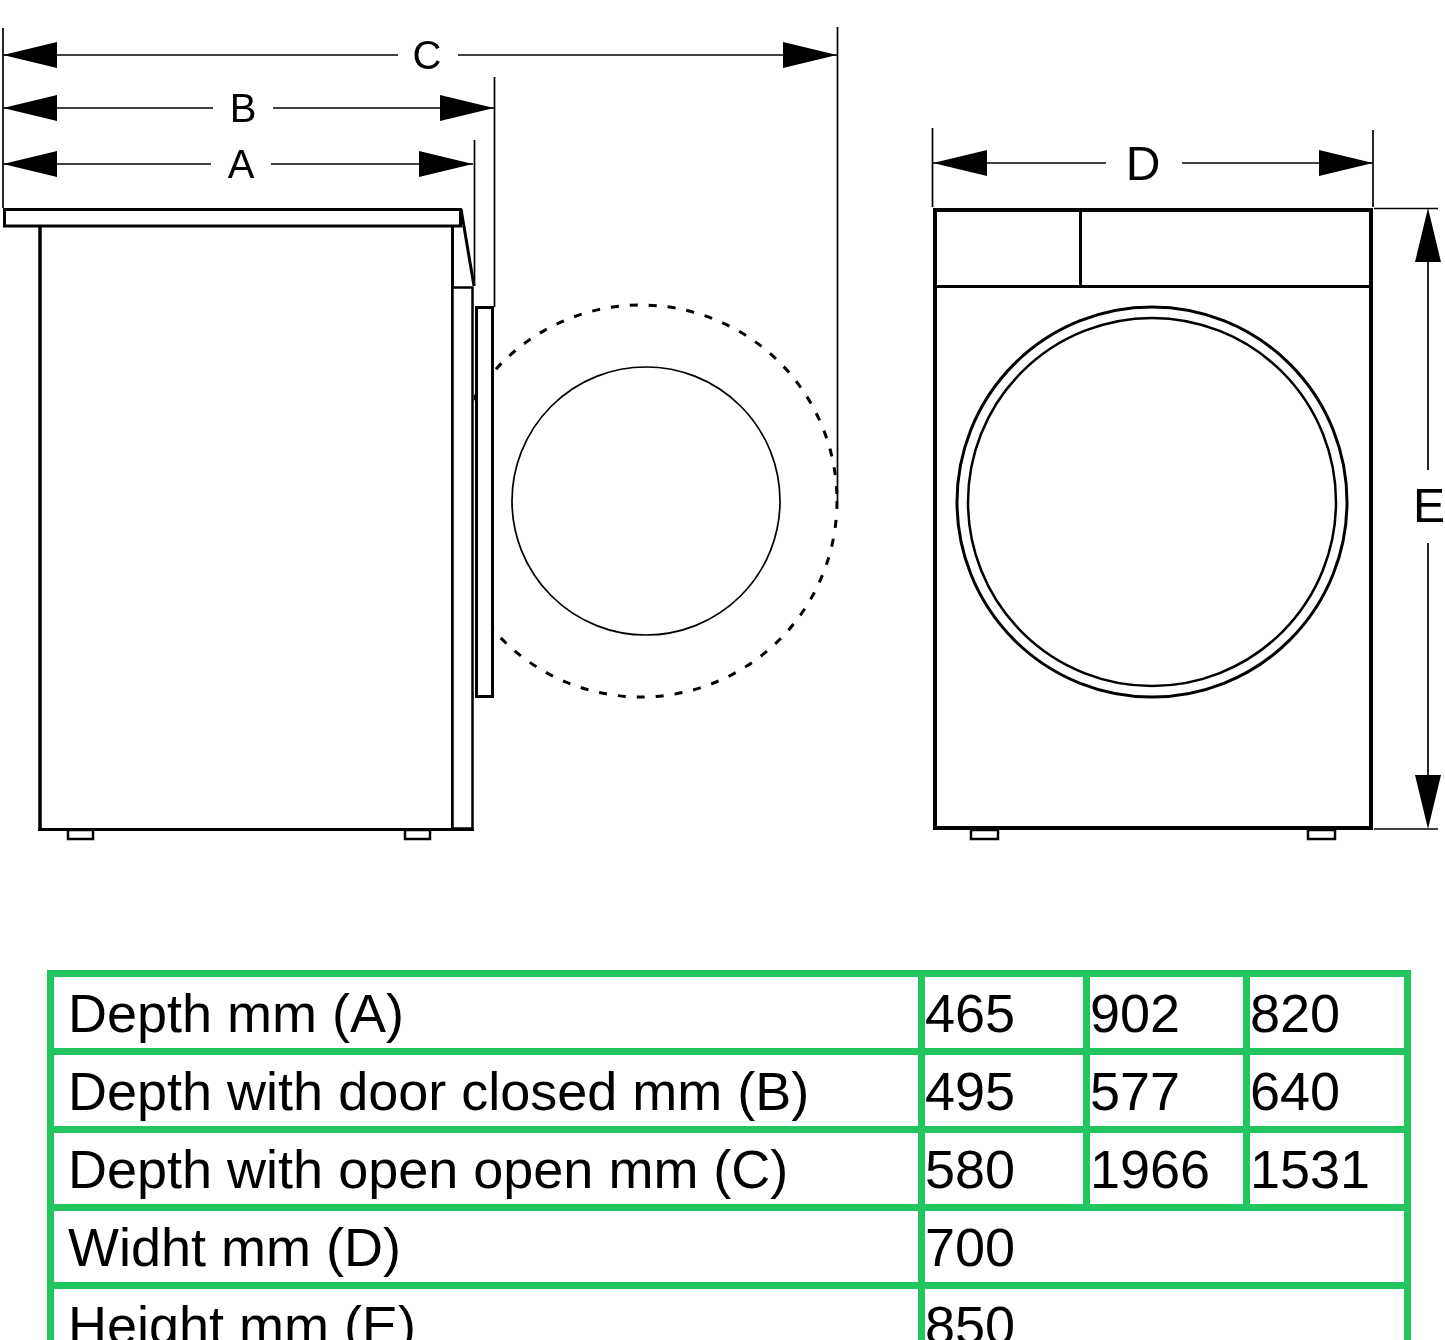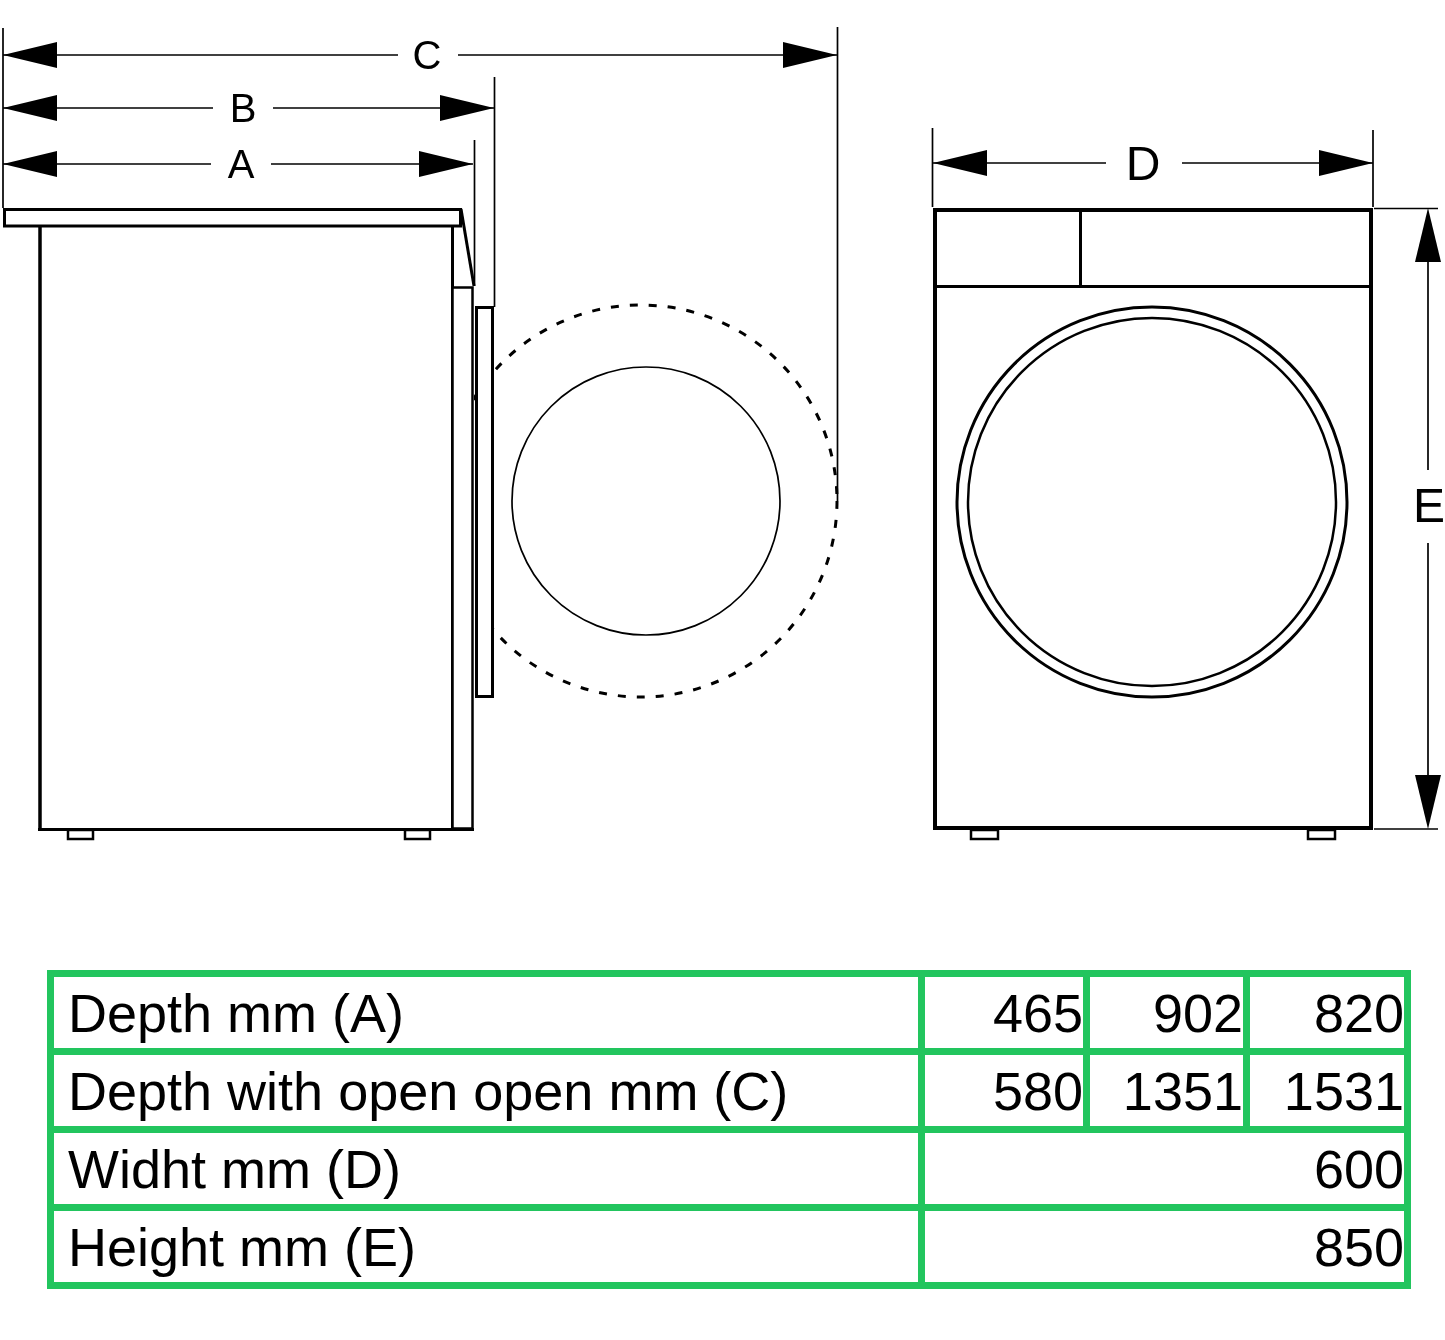"465" .dim-table td.val { text-align: right -> left }
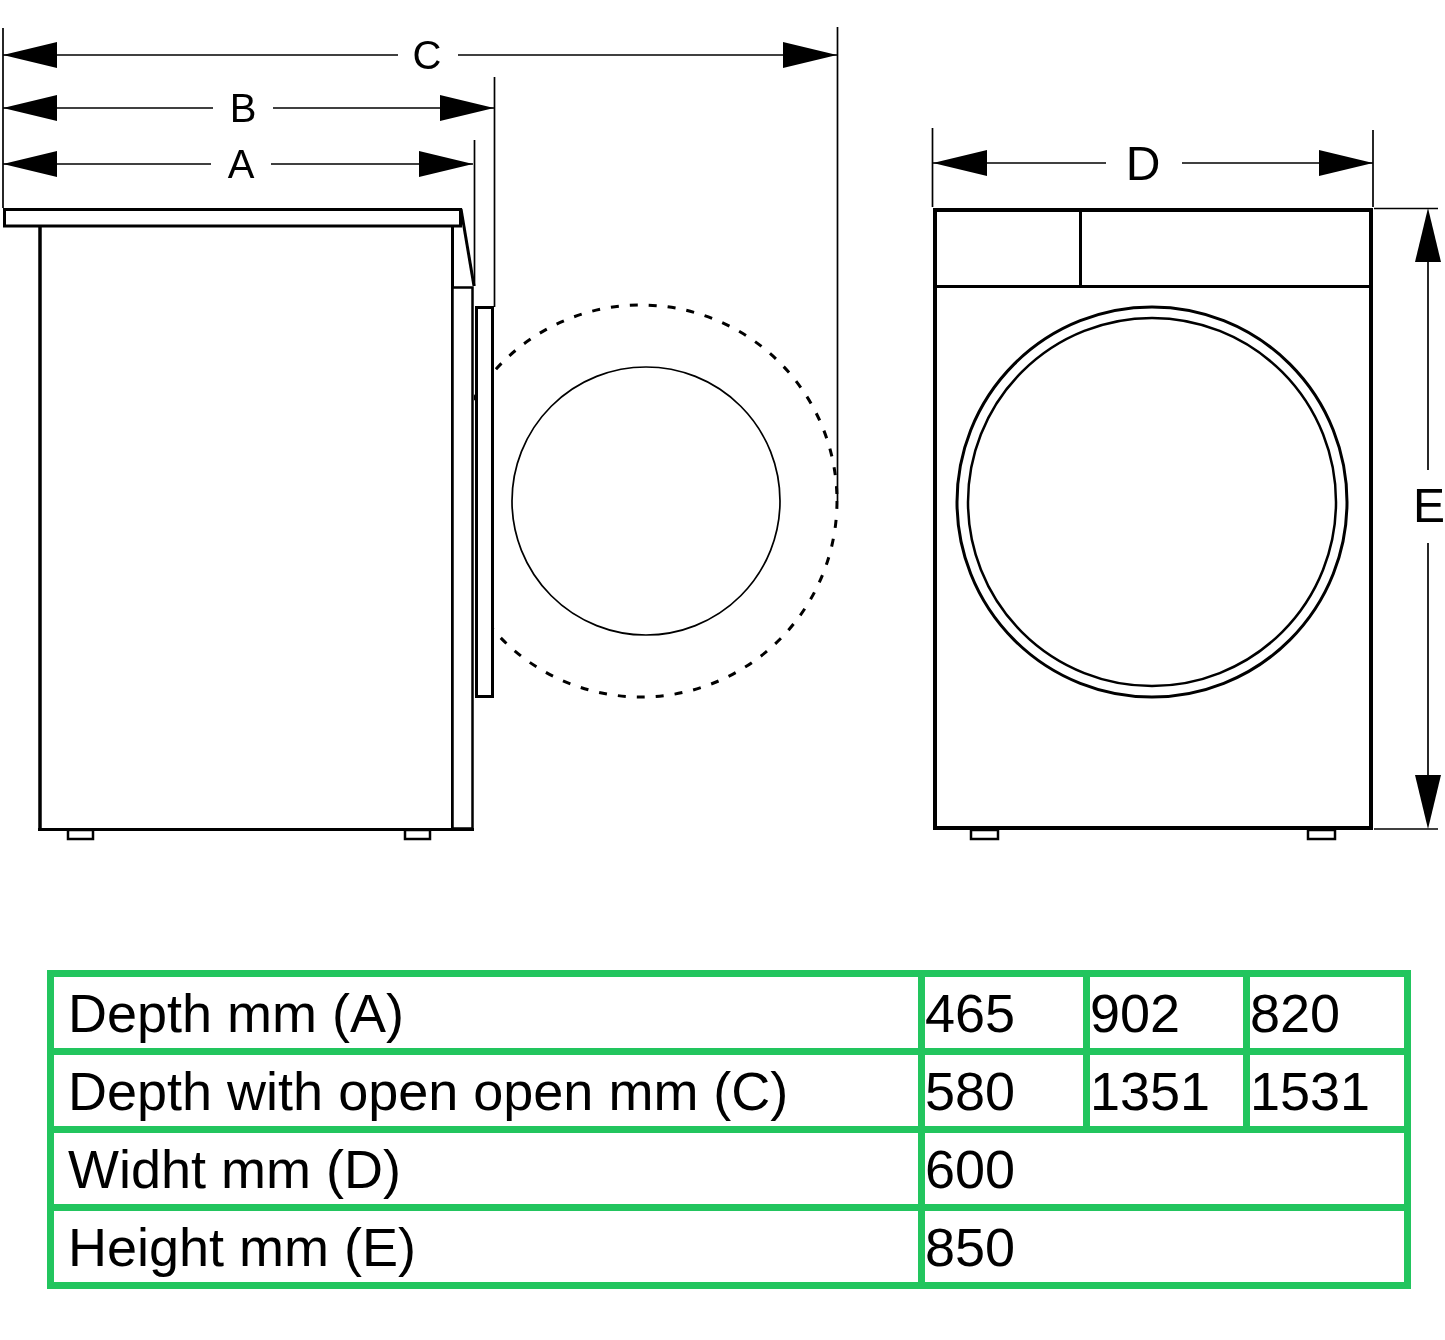"Depth with door closed mm" tr { html: none -> <tr> <td>Depth with door closed mm (B)</td> <td>495</td> <td>577</td> <td>640</td> </tr> }
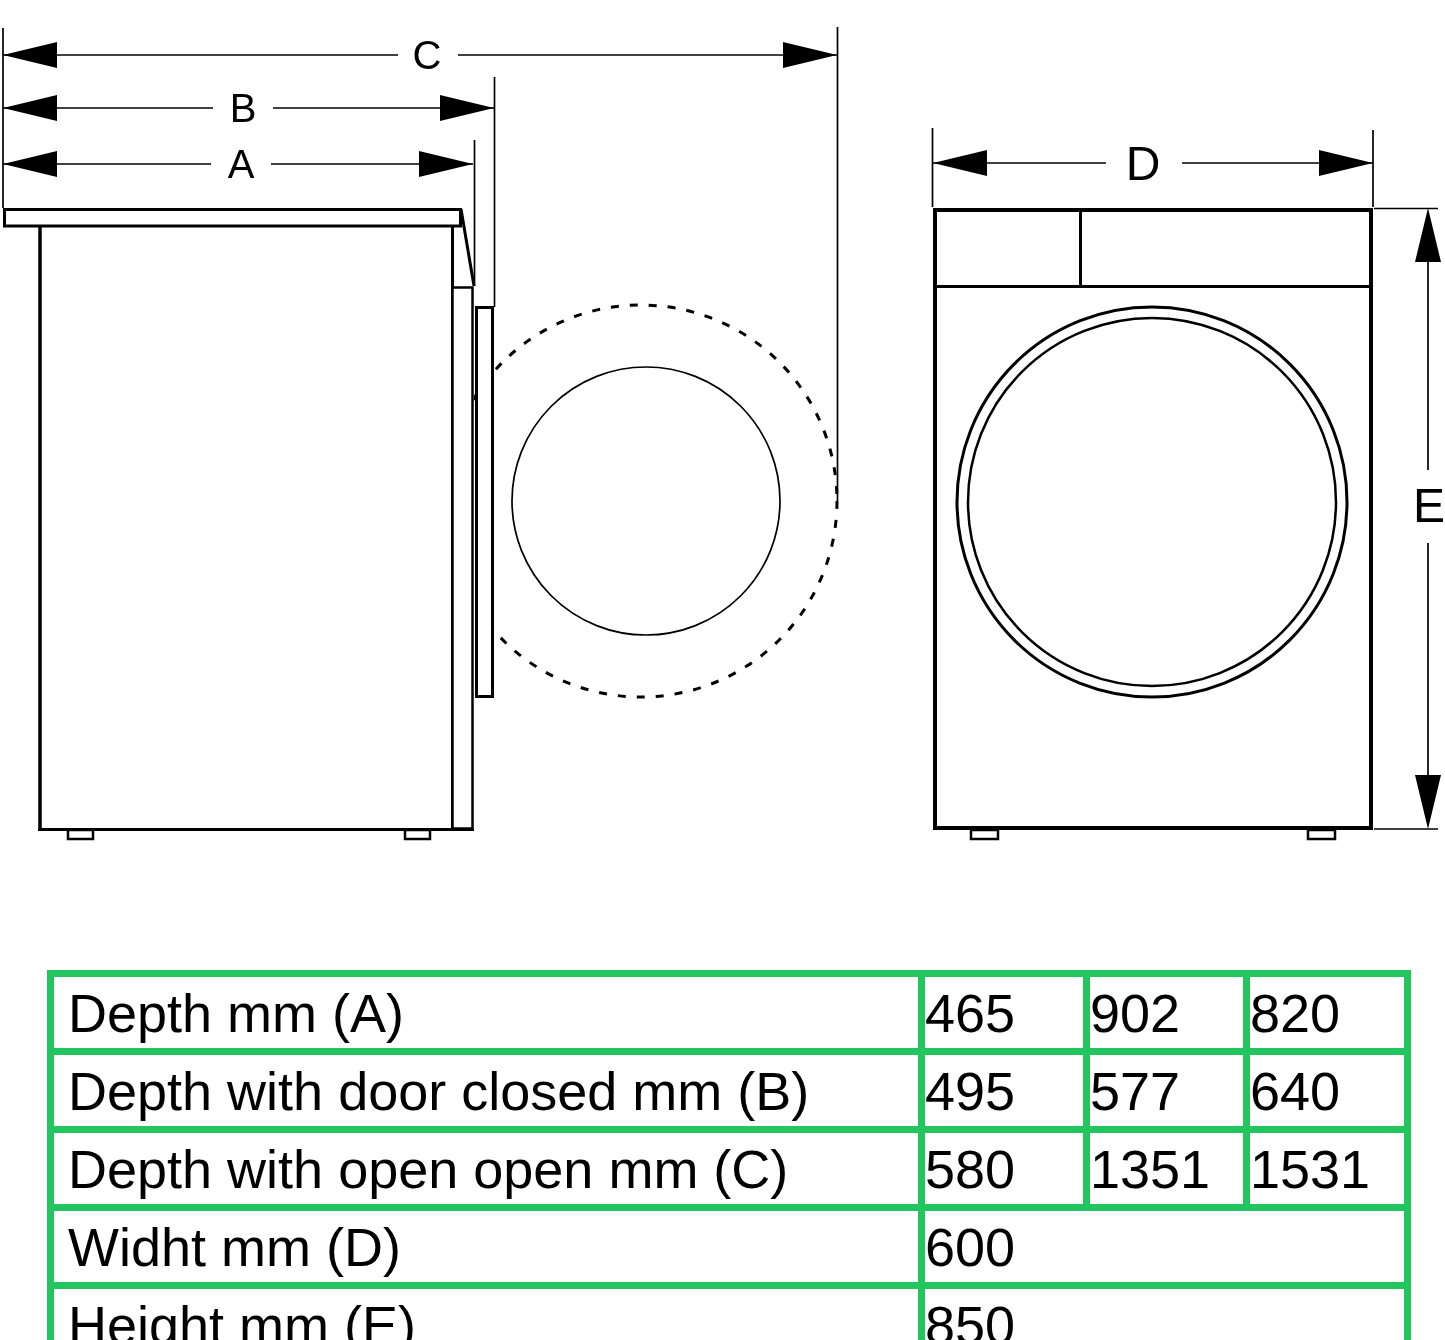"1351" td.val { text: 1351 -> 1966 }
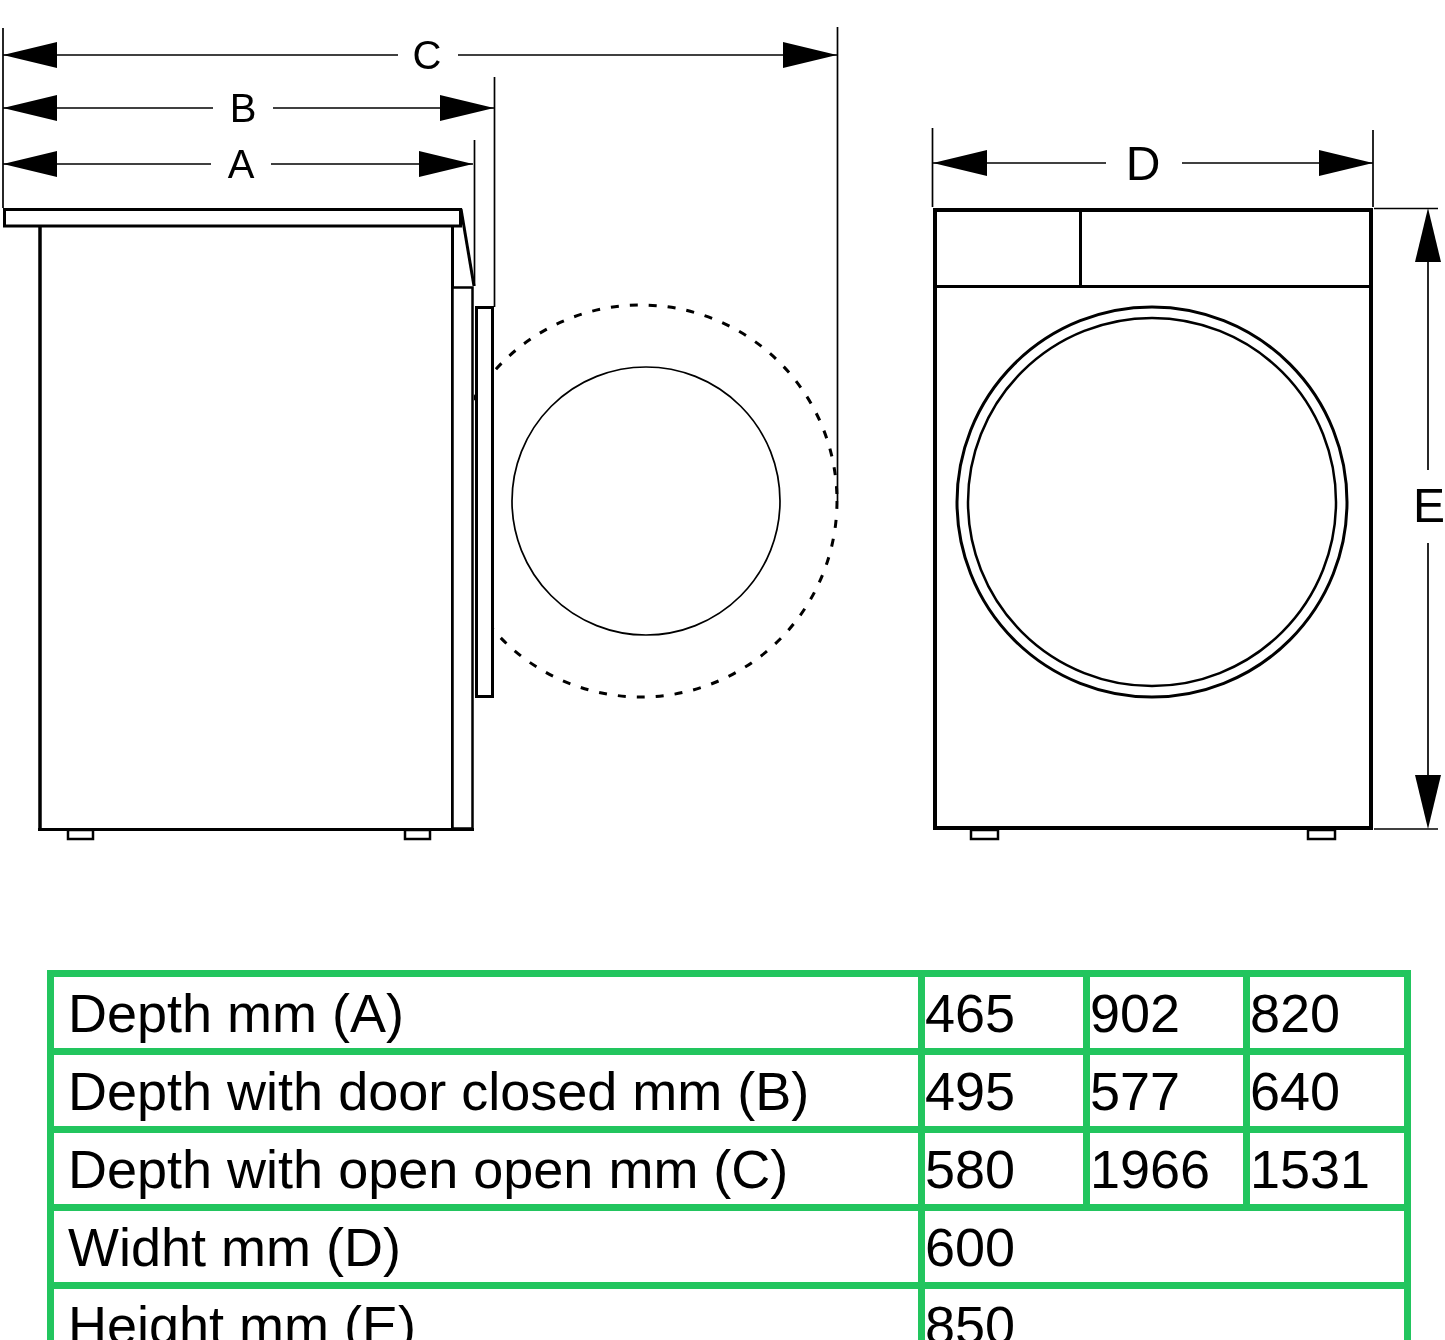"600" td.val { text: 600 -> 700 }
